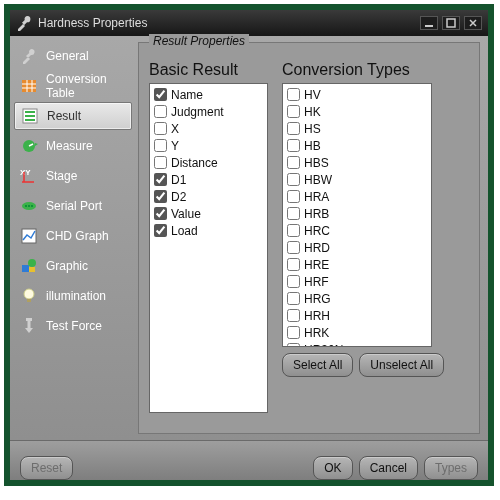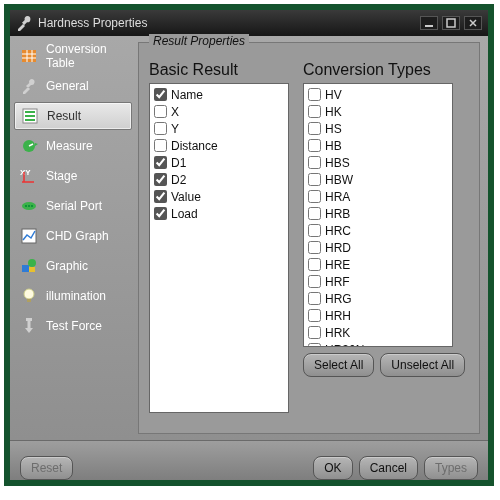"Conversion Table" div.side-item { order: before "General" -> after "General" }
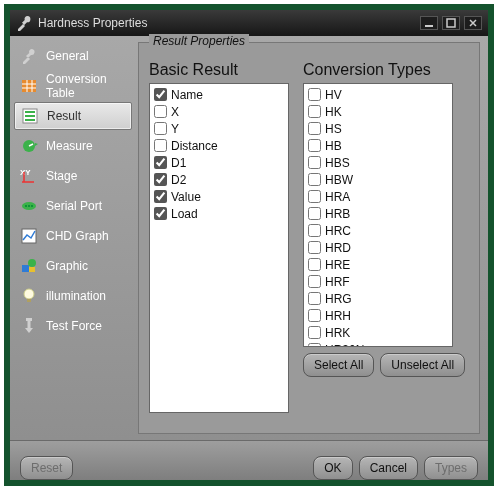"Name" .listbox.basic { width: 140px -> 119px }
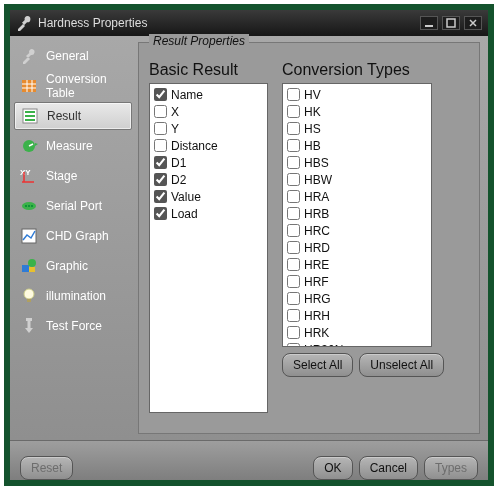"Judgment" div.row { html: none -> <div> <input> <span>Judgment</span> </div> }
